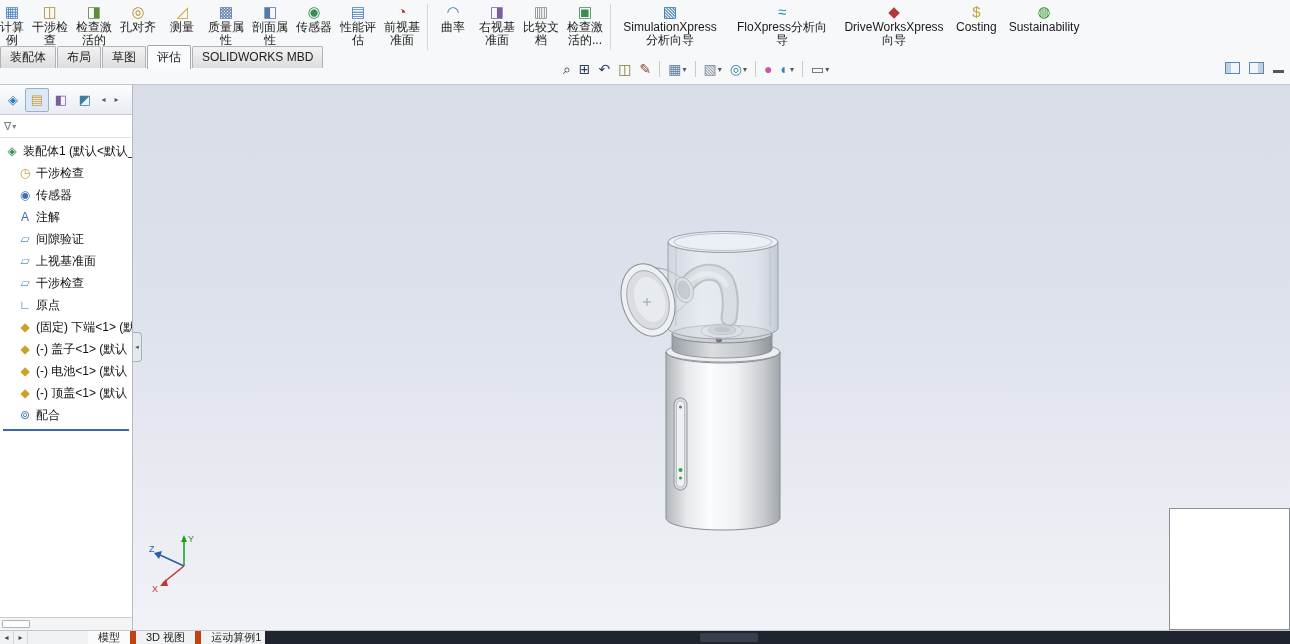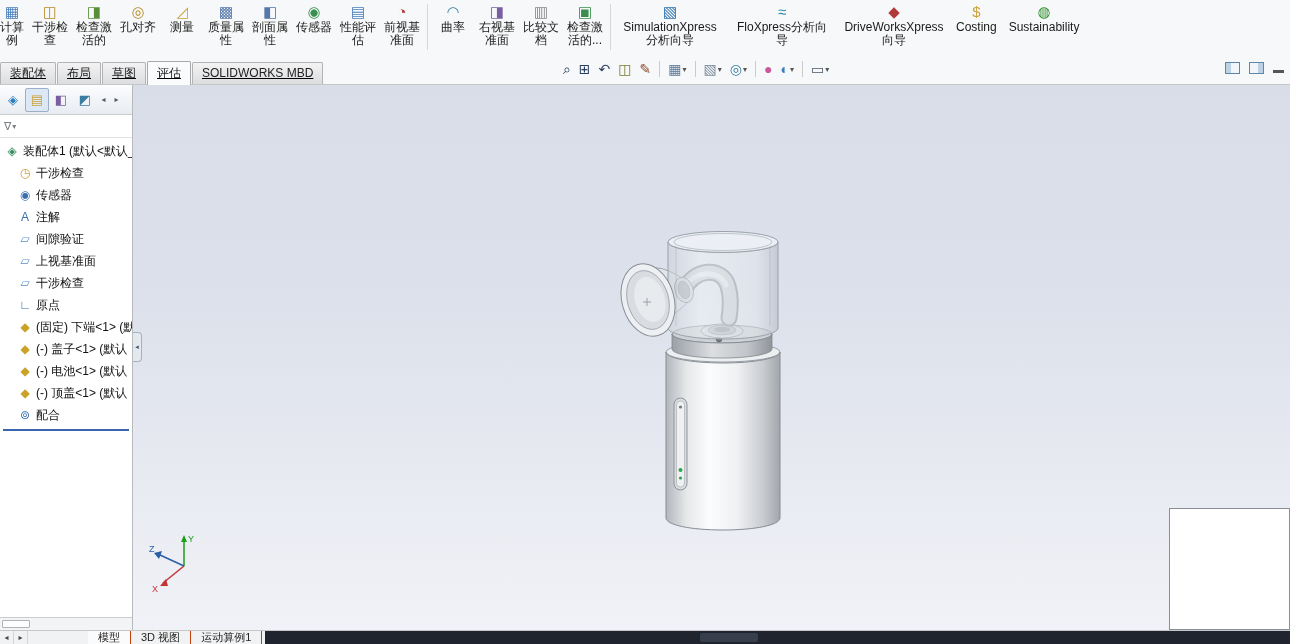"装配体" .cmd-tabs { bottom: 0 -> 16px; text-decoration: underline -> none }
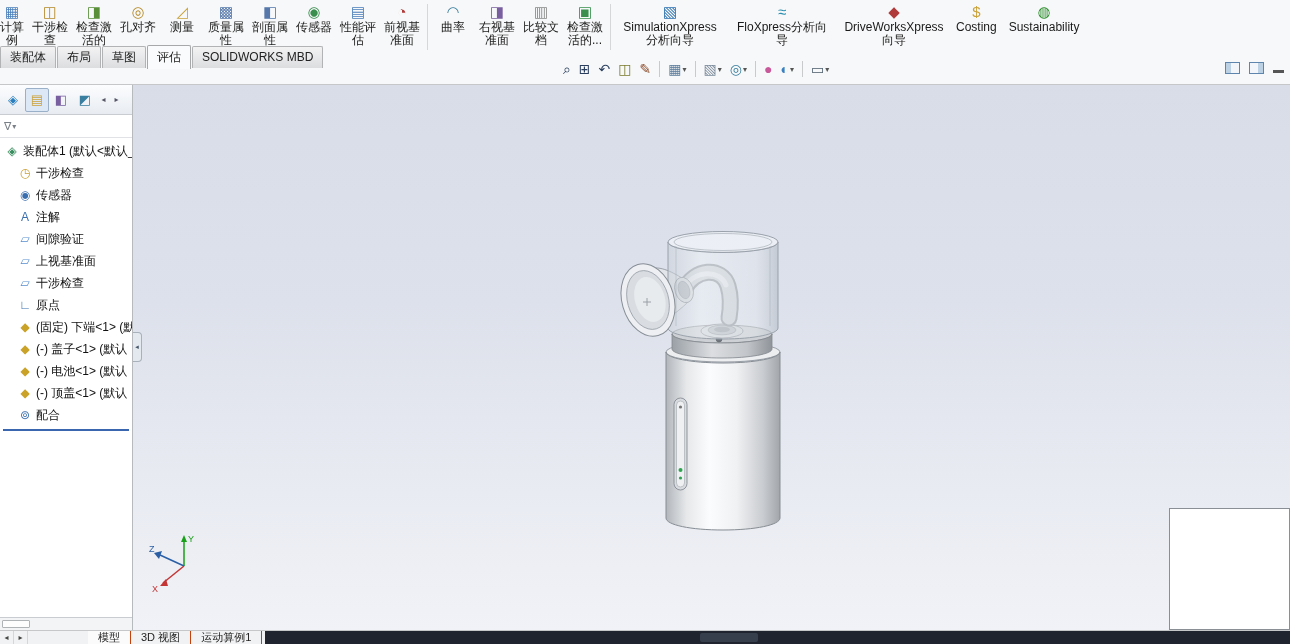"模型" .sheet-tab { border-right: 1px solid #c2410c -> 6px solid #c2410c }
